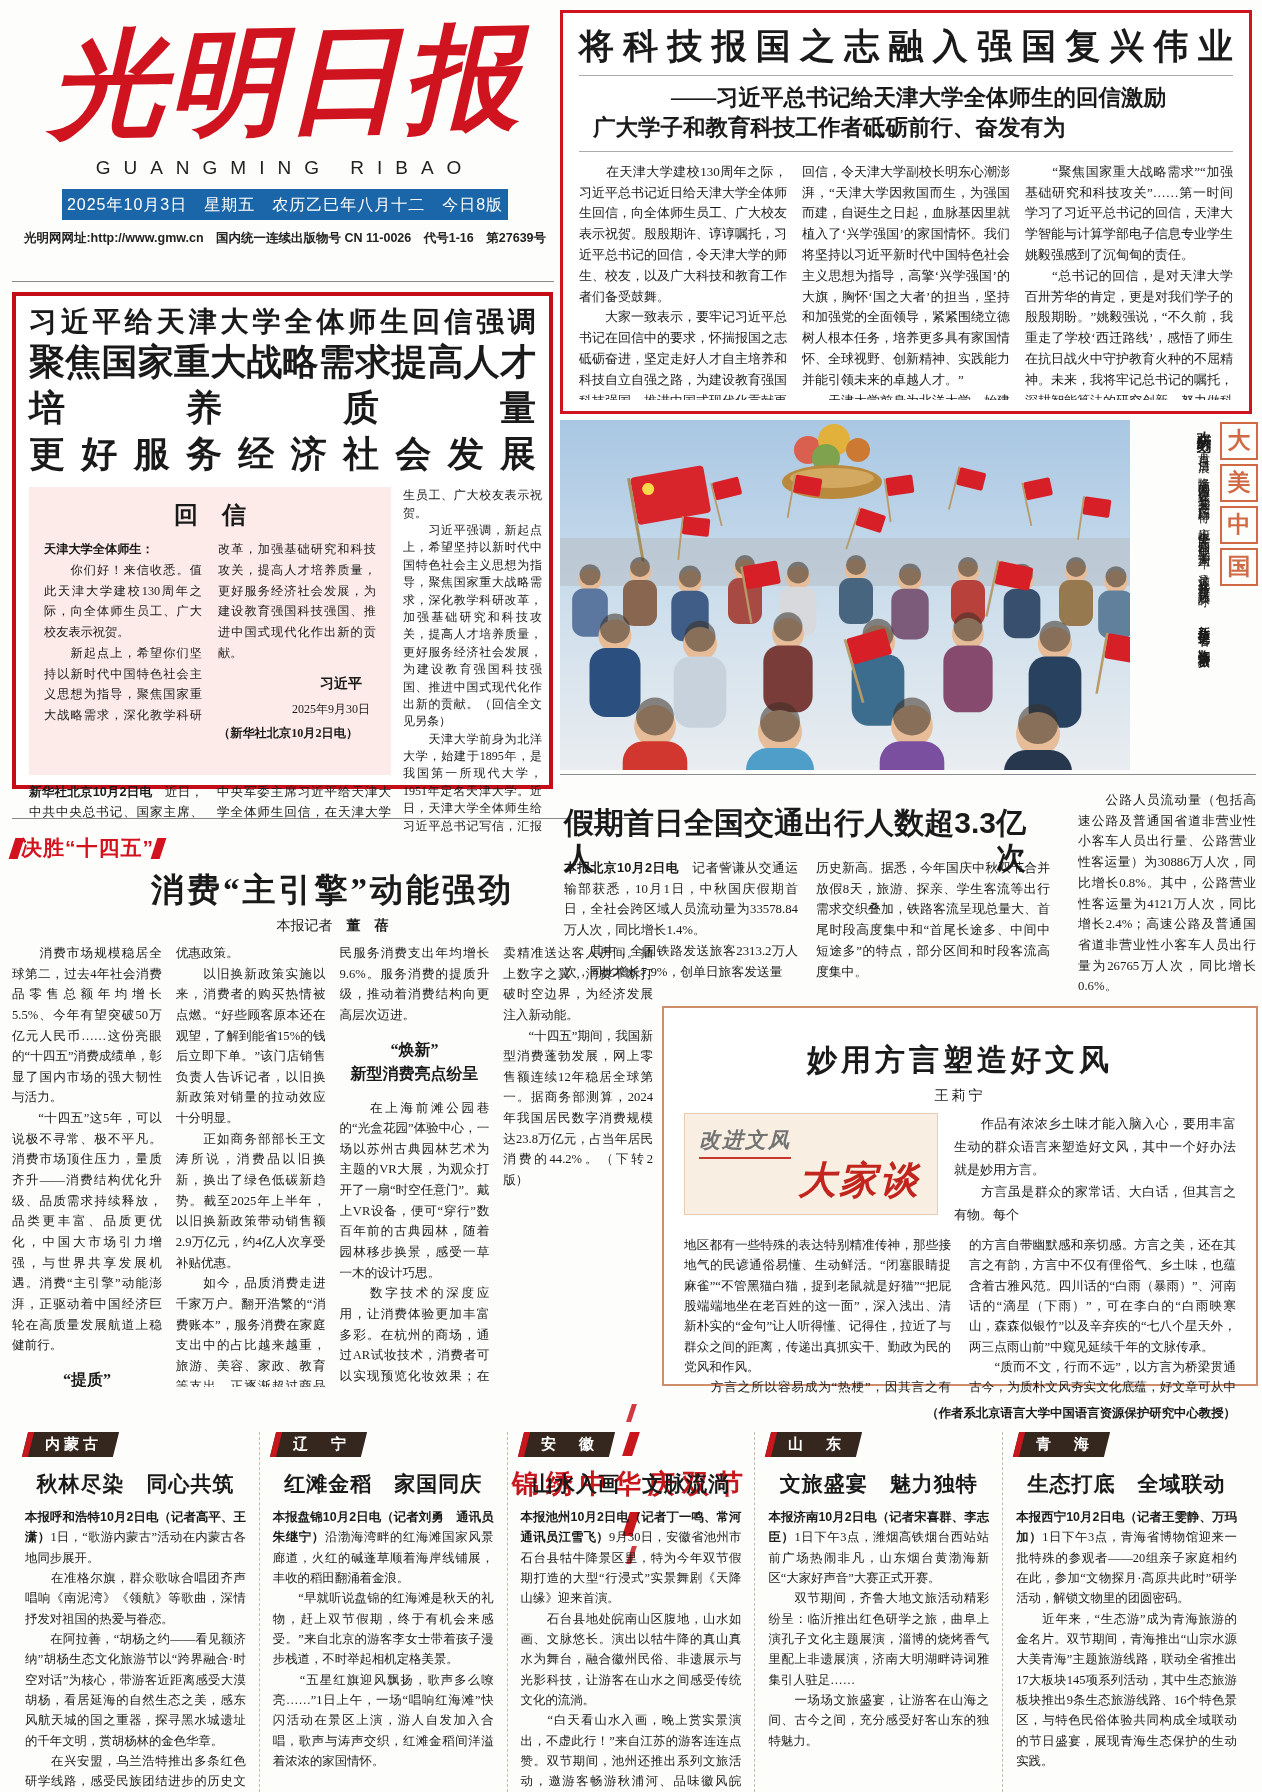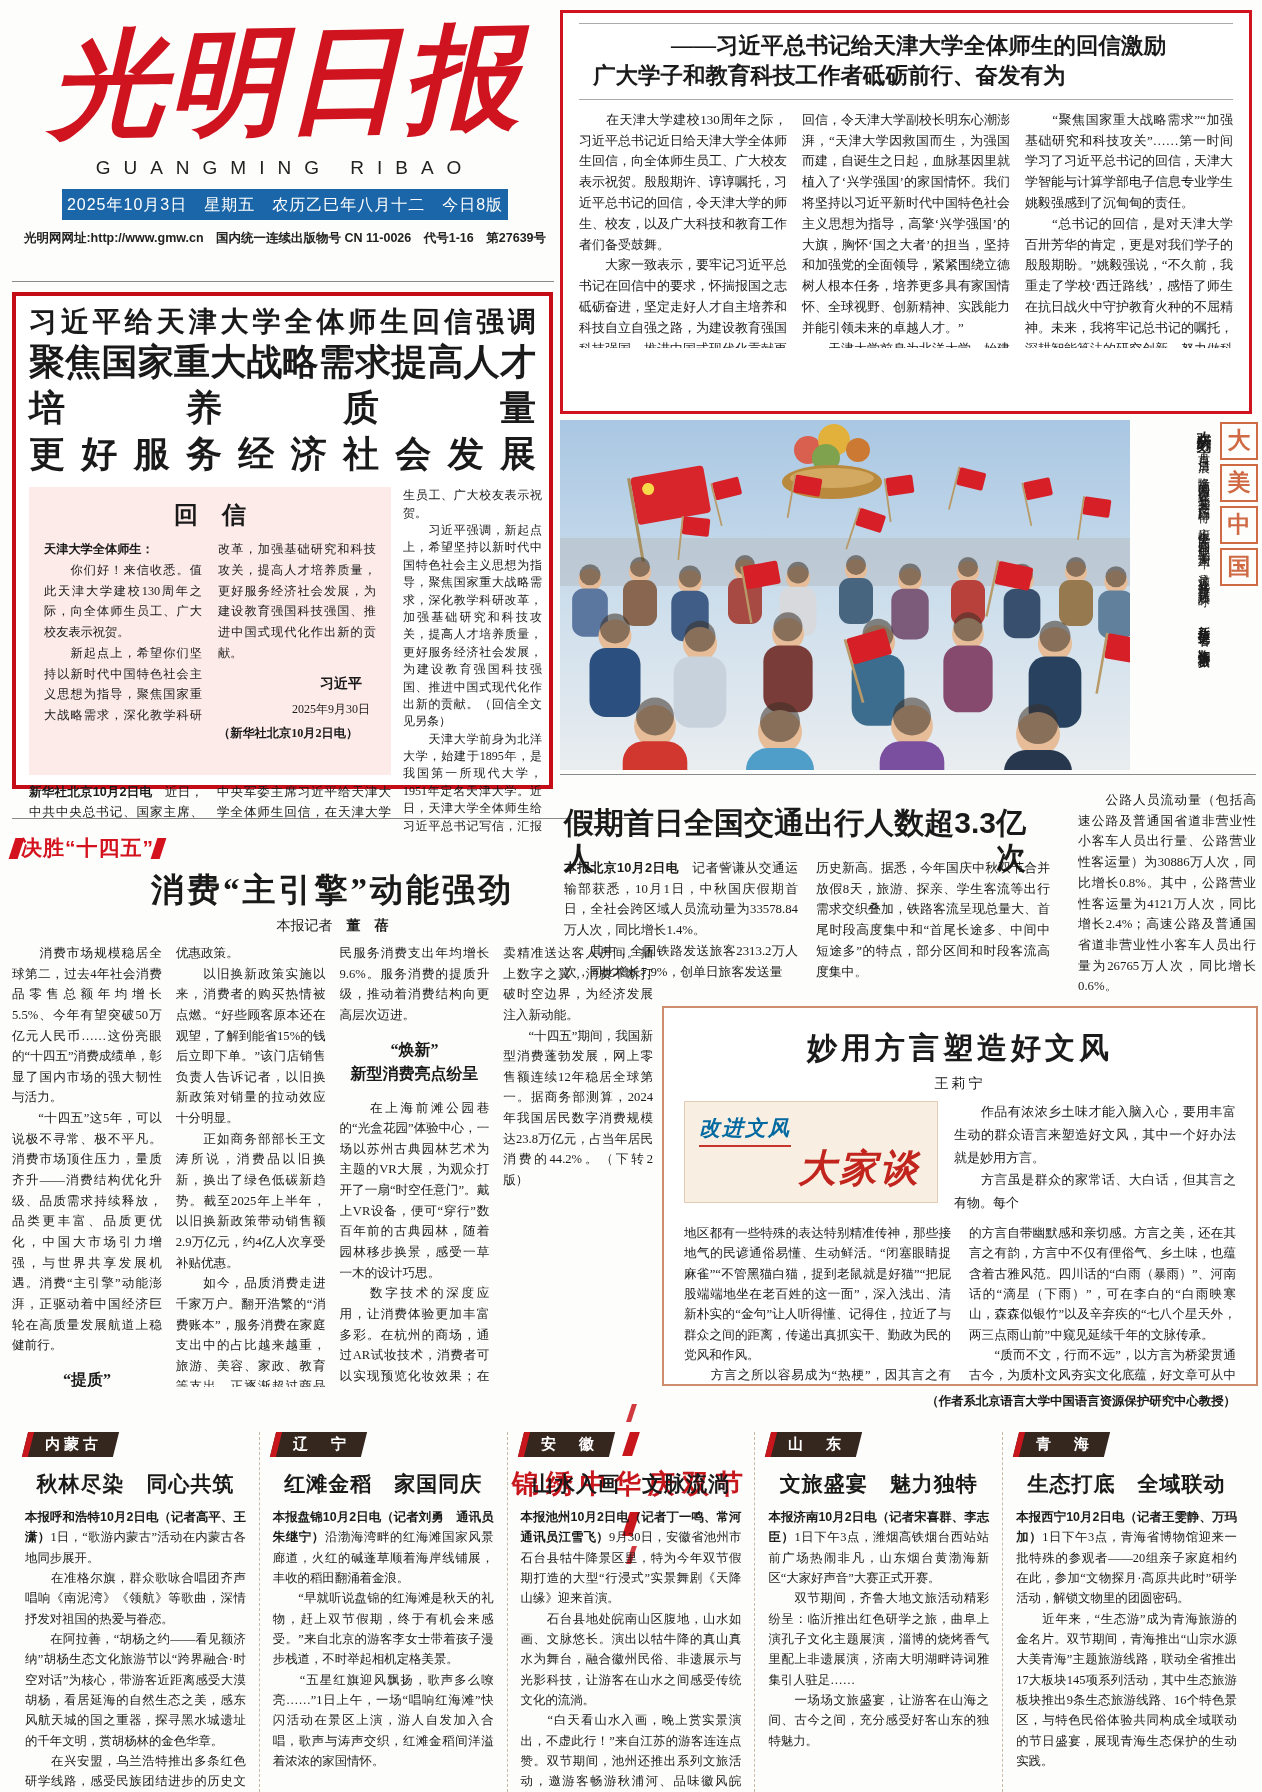"将科技报国之志融入强国复兴伟业" h1.jt { html: none -> <h1>将科技报国之志融入强国复兴伟业</h1> }
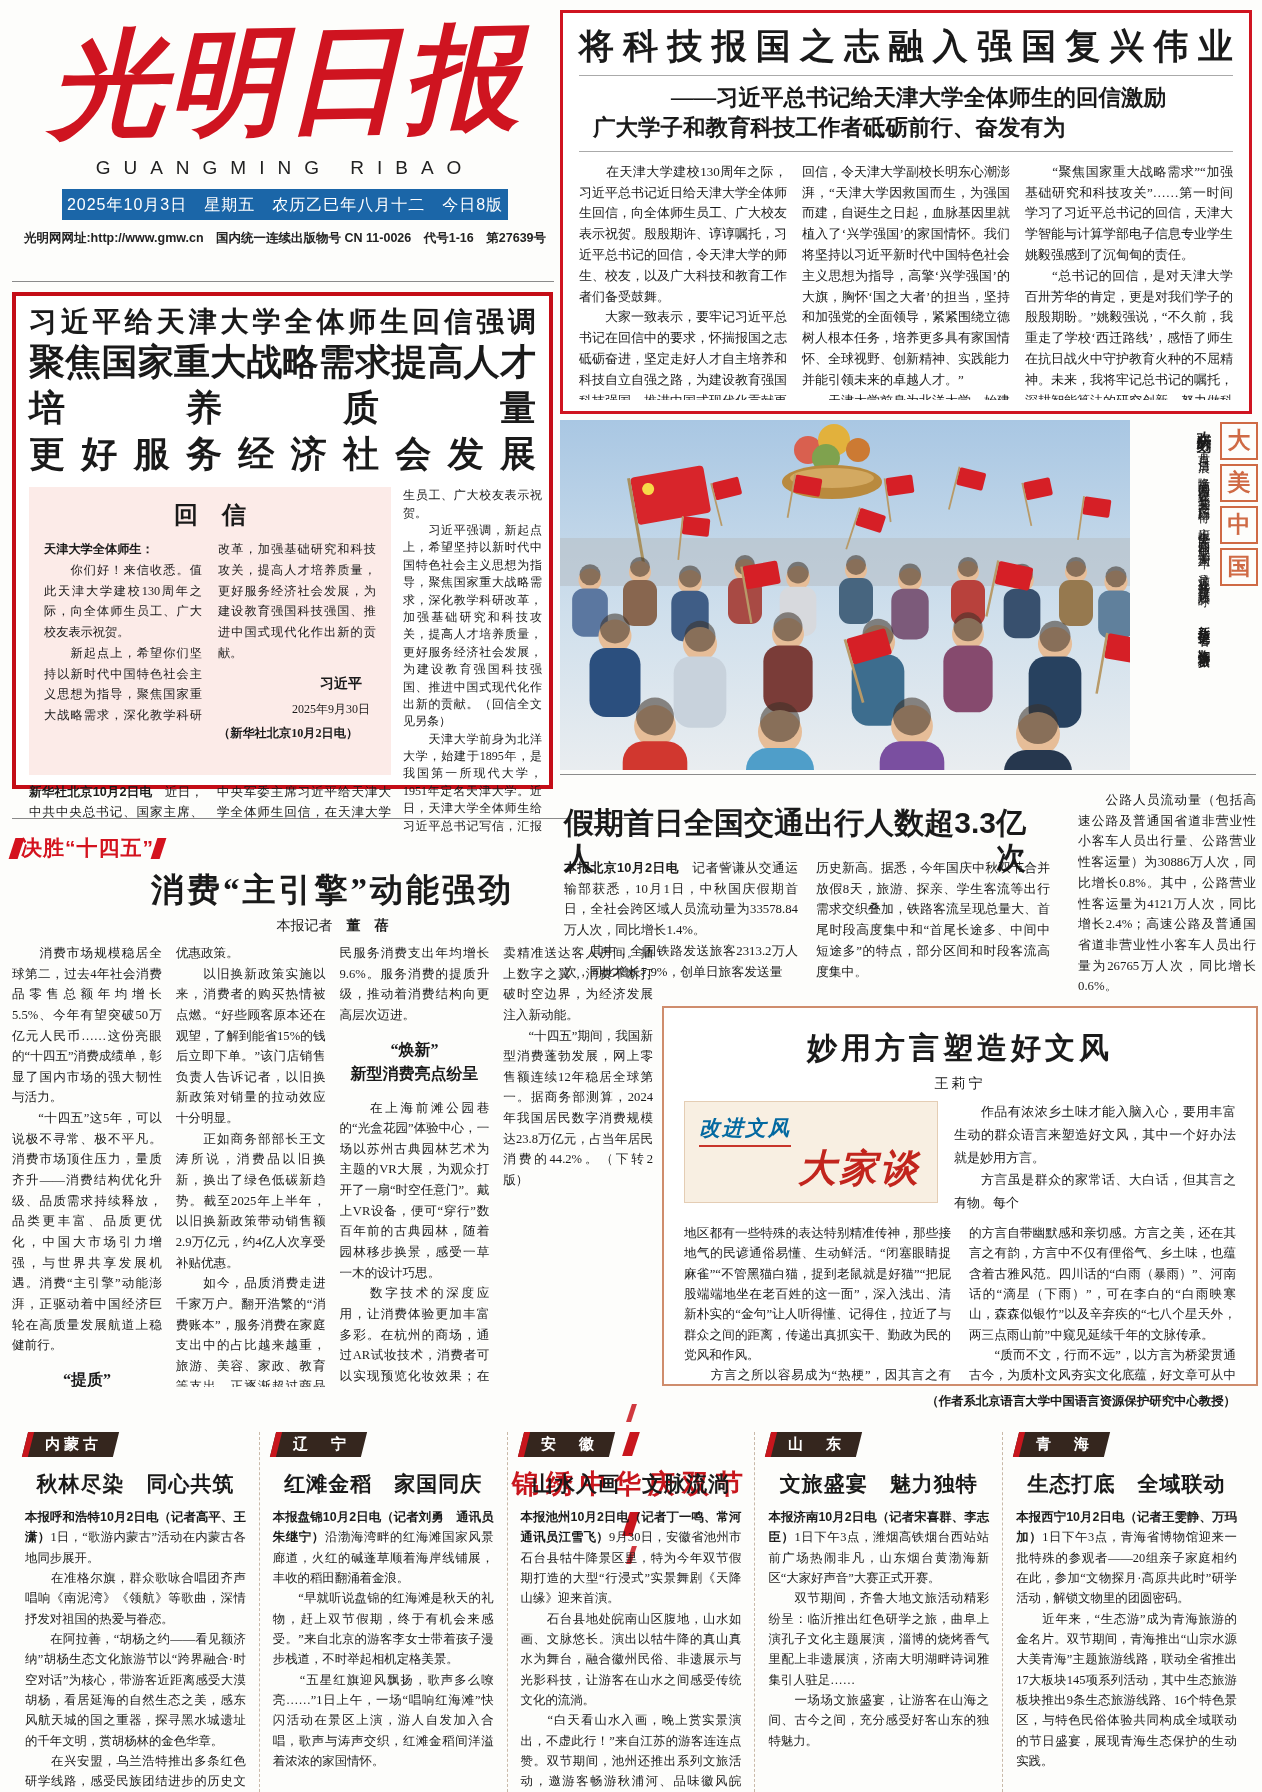"妙用方言塑造好文风" .dialect h2 { margin: 8px 0 6px -> 20px 0 6px }
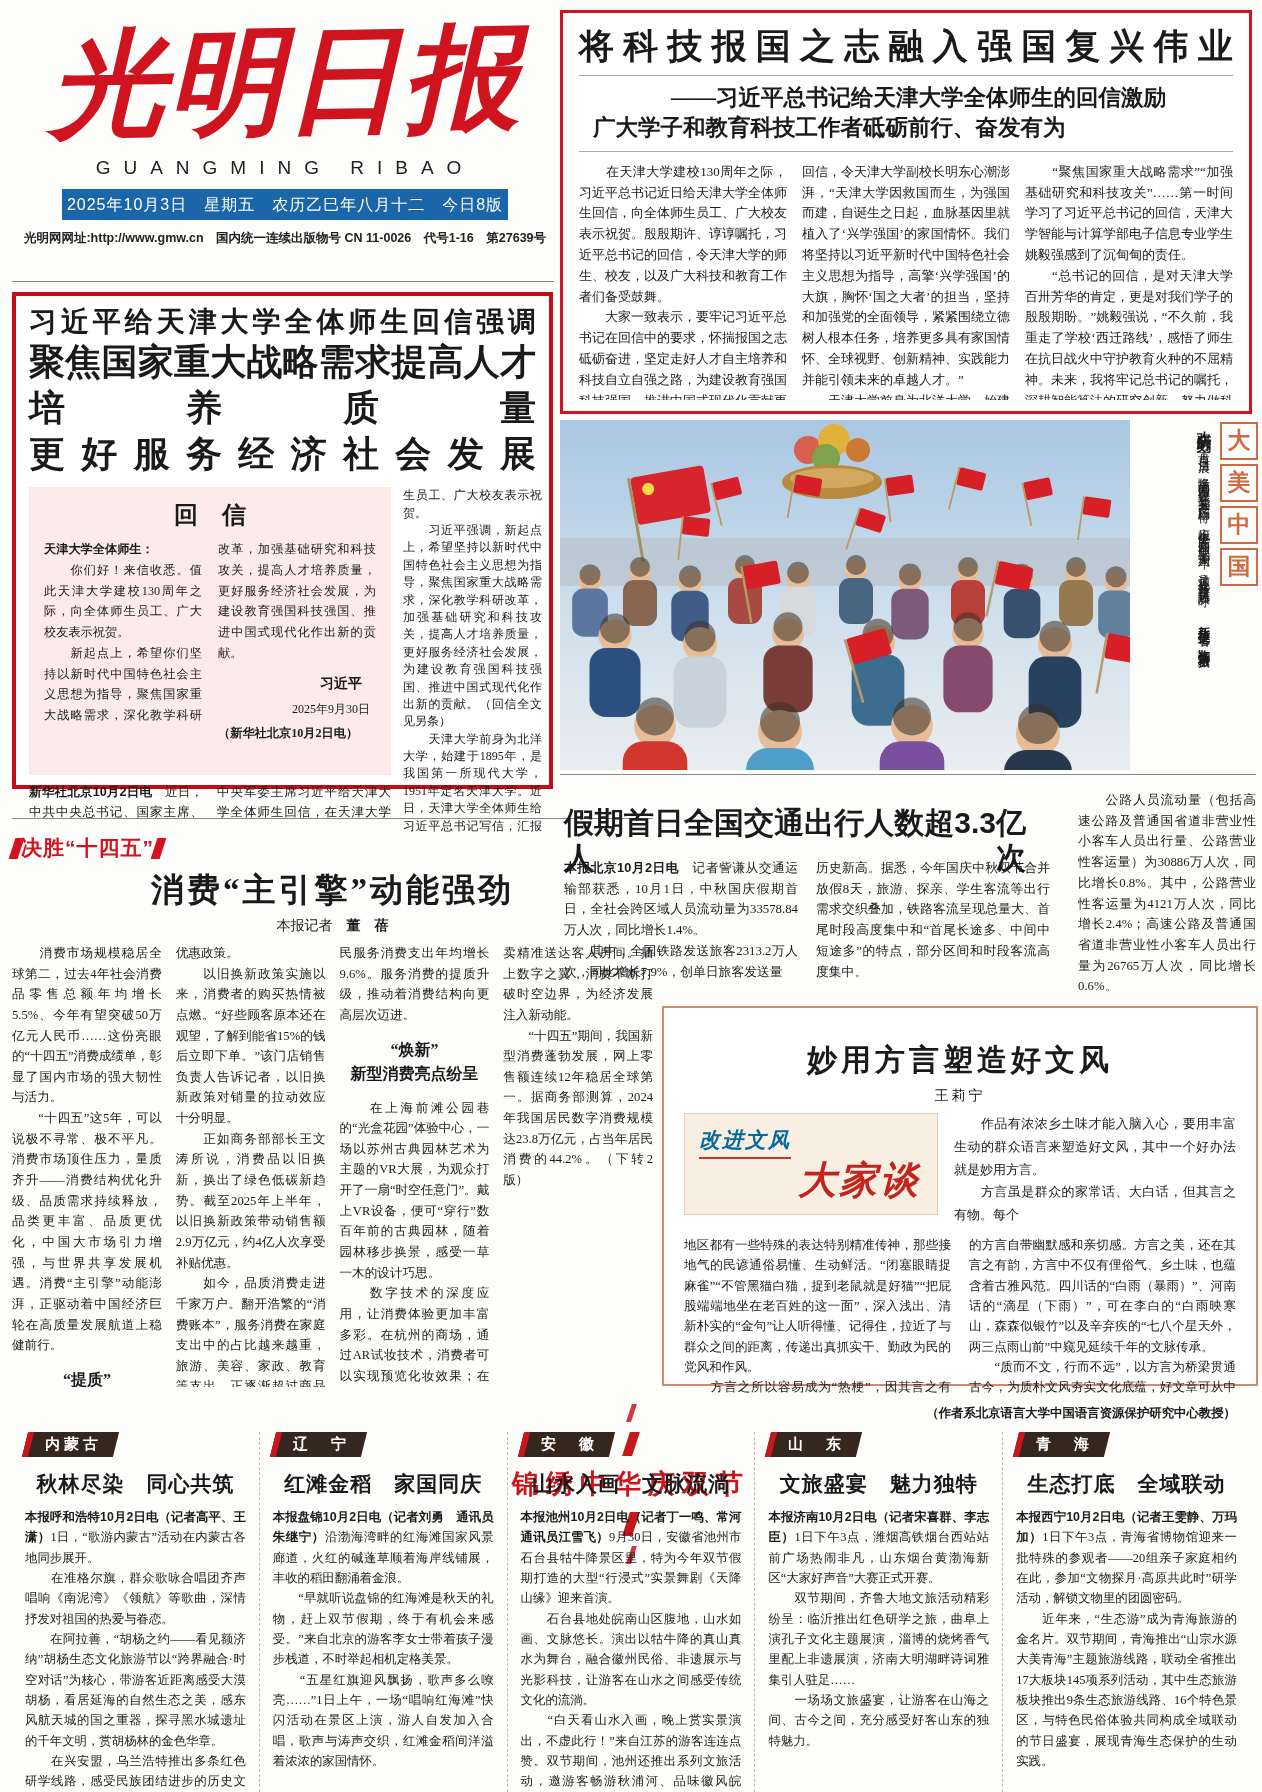"改进文风" .dgraphic .g1 { color: #0369a1 -> #737373 }
